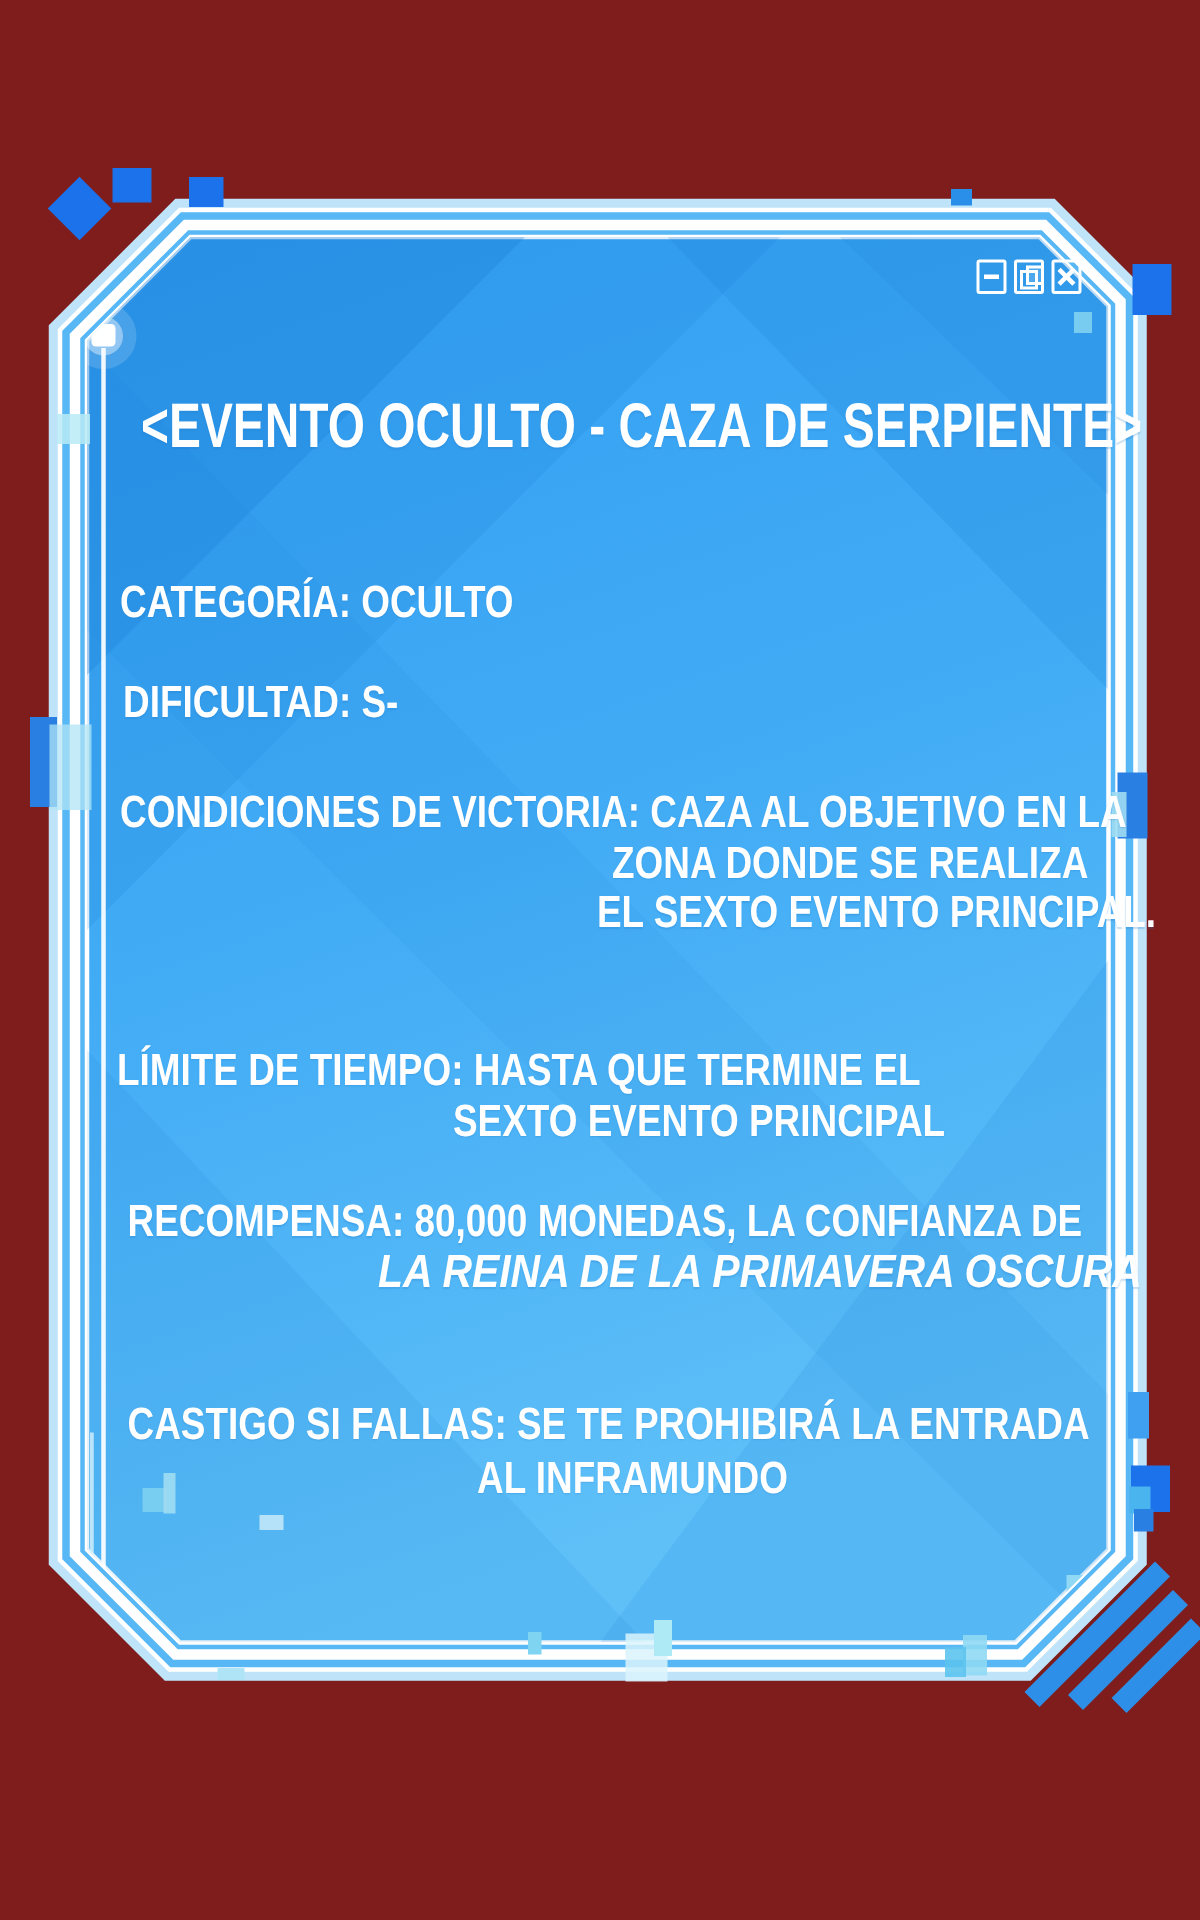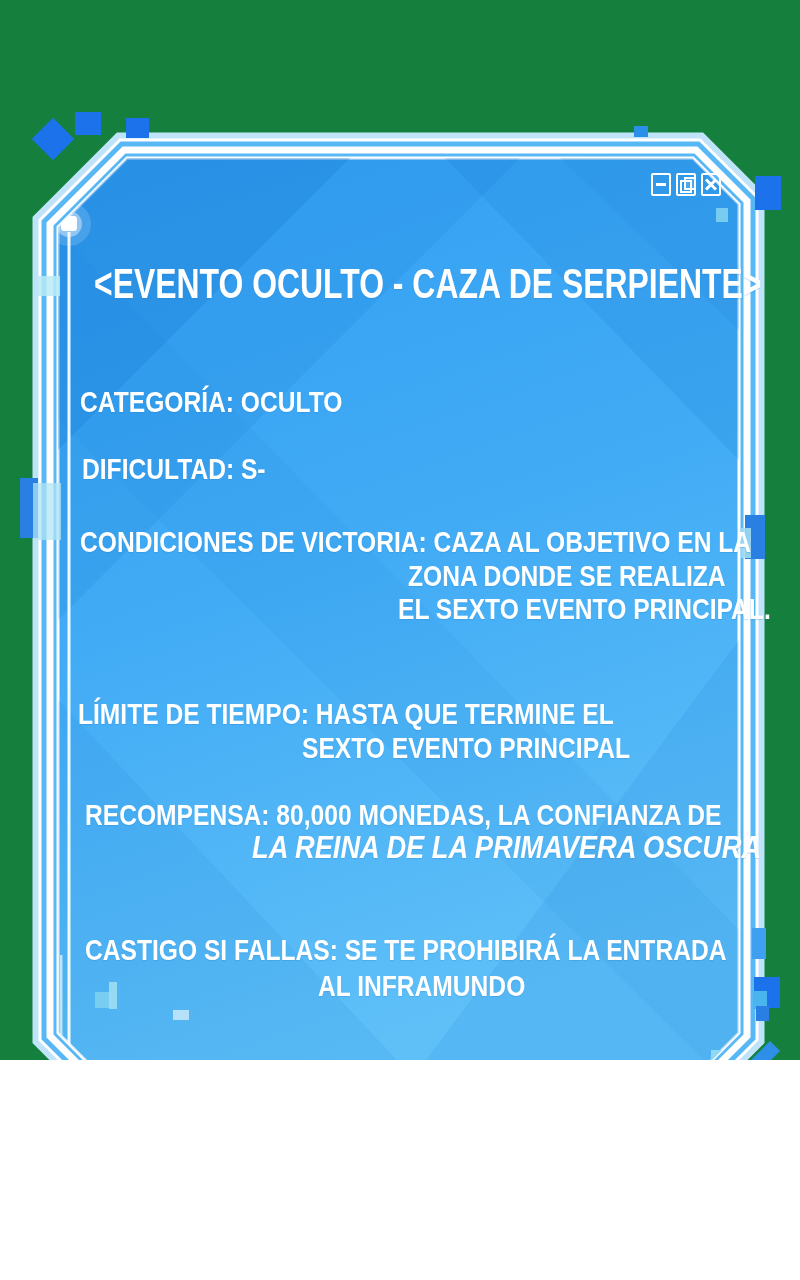"<EVENTO OCULTO - CAZA DE" .stage { background: #15803d -> #7f1d1d; height: 1060px -> 1280px }
